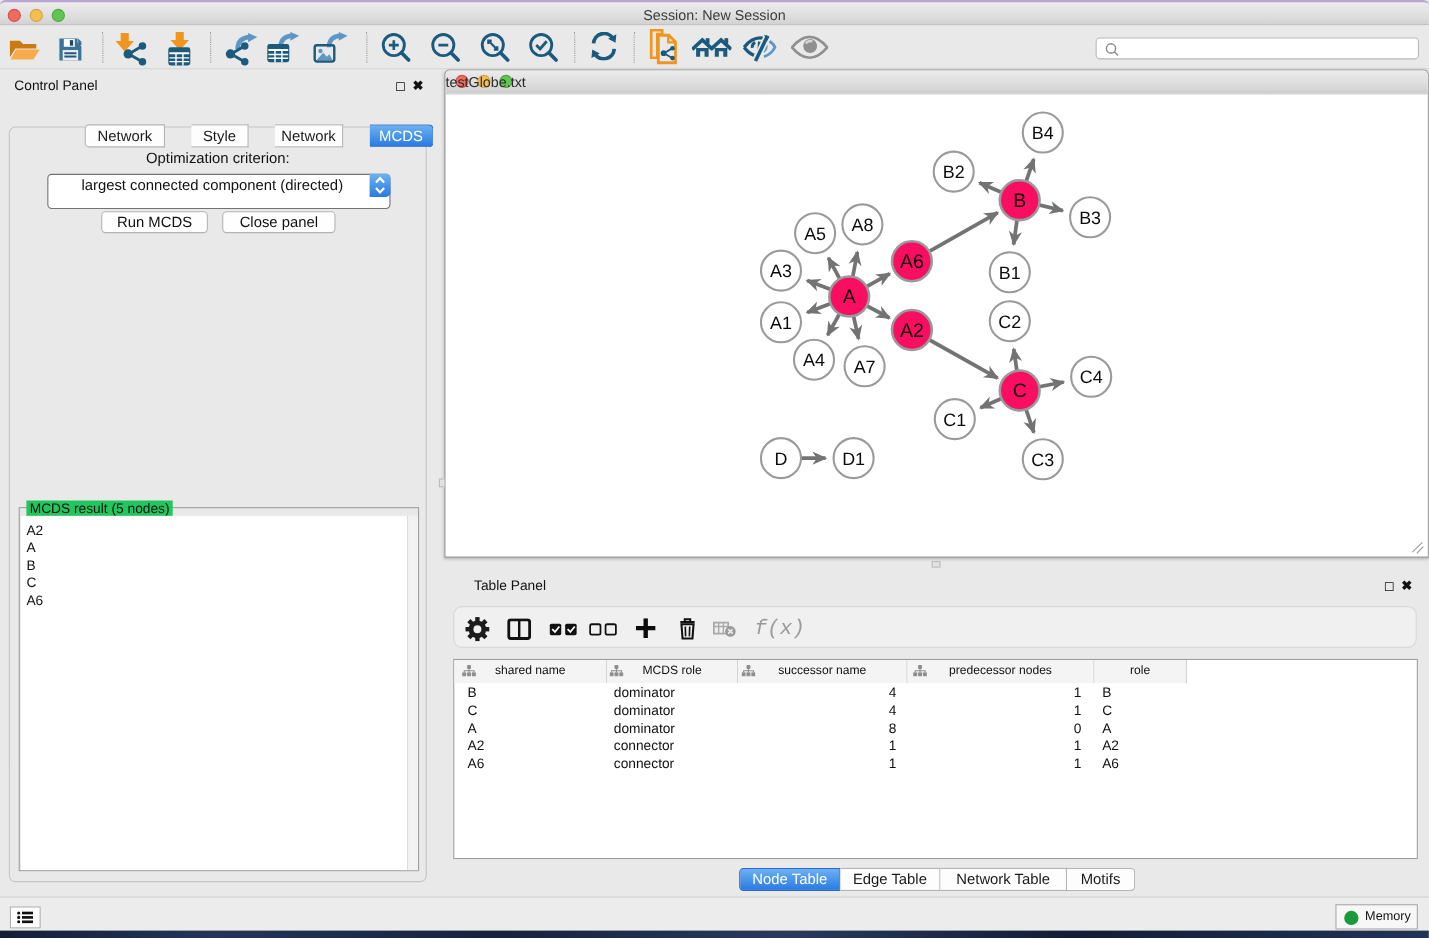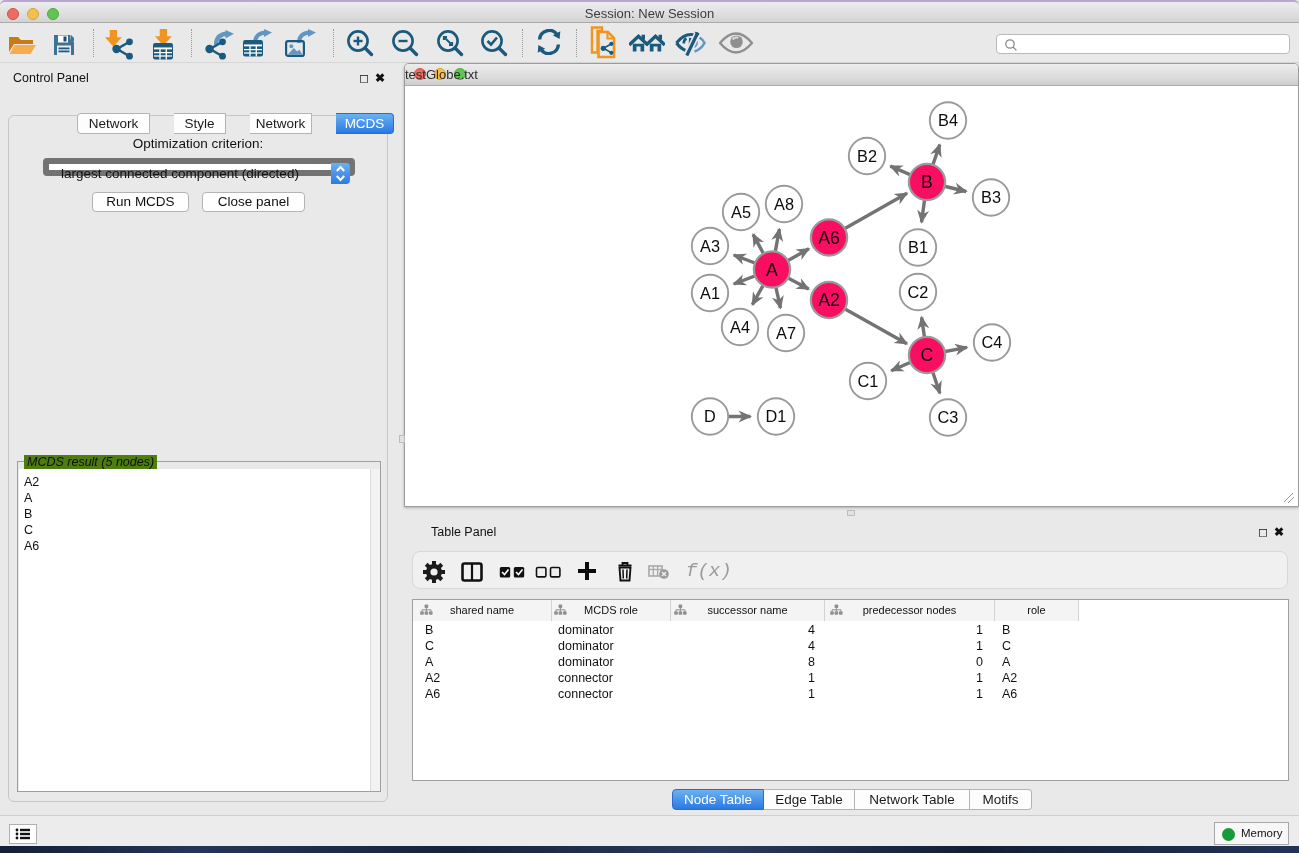"largest connected component (directed)" #dropdown { border: 6px solid #737373 -> 1px solid #737373; height: 18px -> 32px; padding-left: 12px -> 30px }
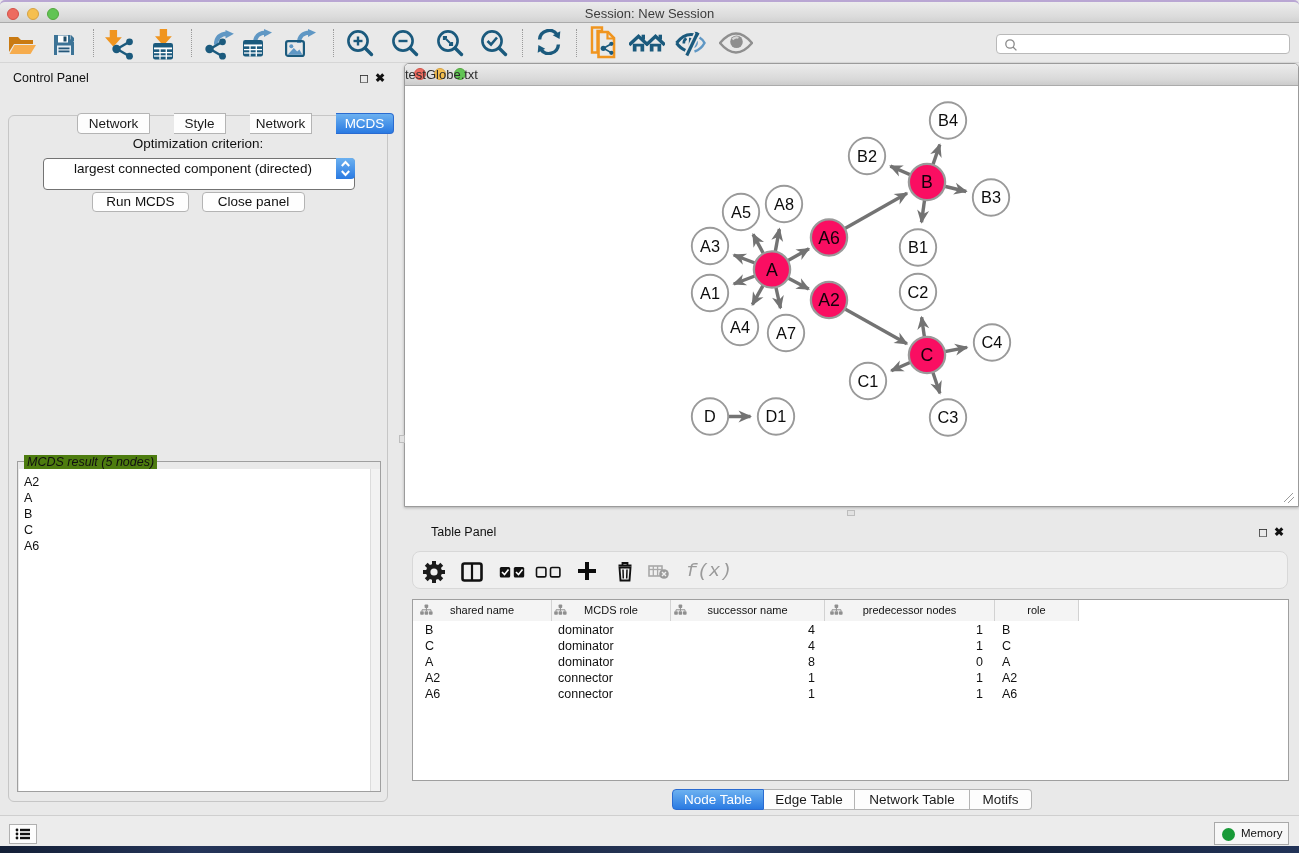"MCDS result (5 nodes)" #fs-legend { background: #4d7c0f -> #22c55e; font-style: italic -> none }
